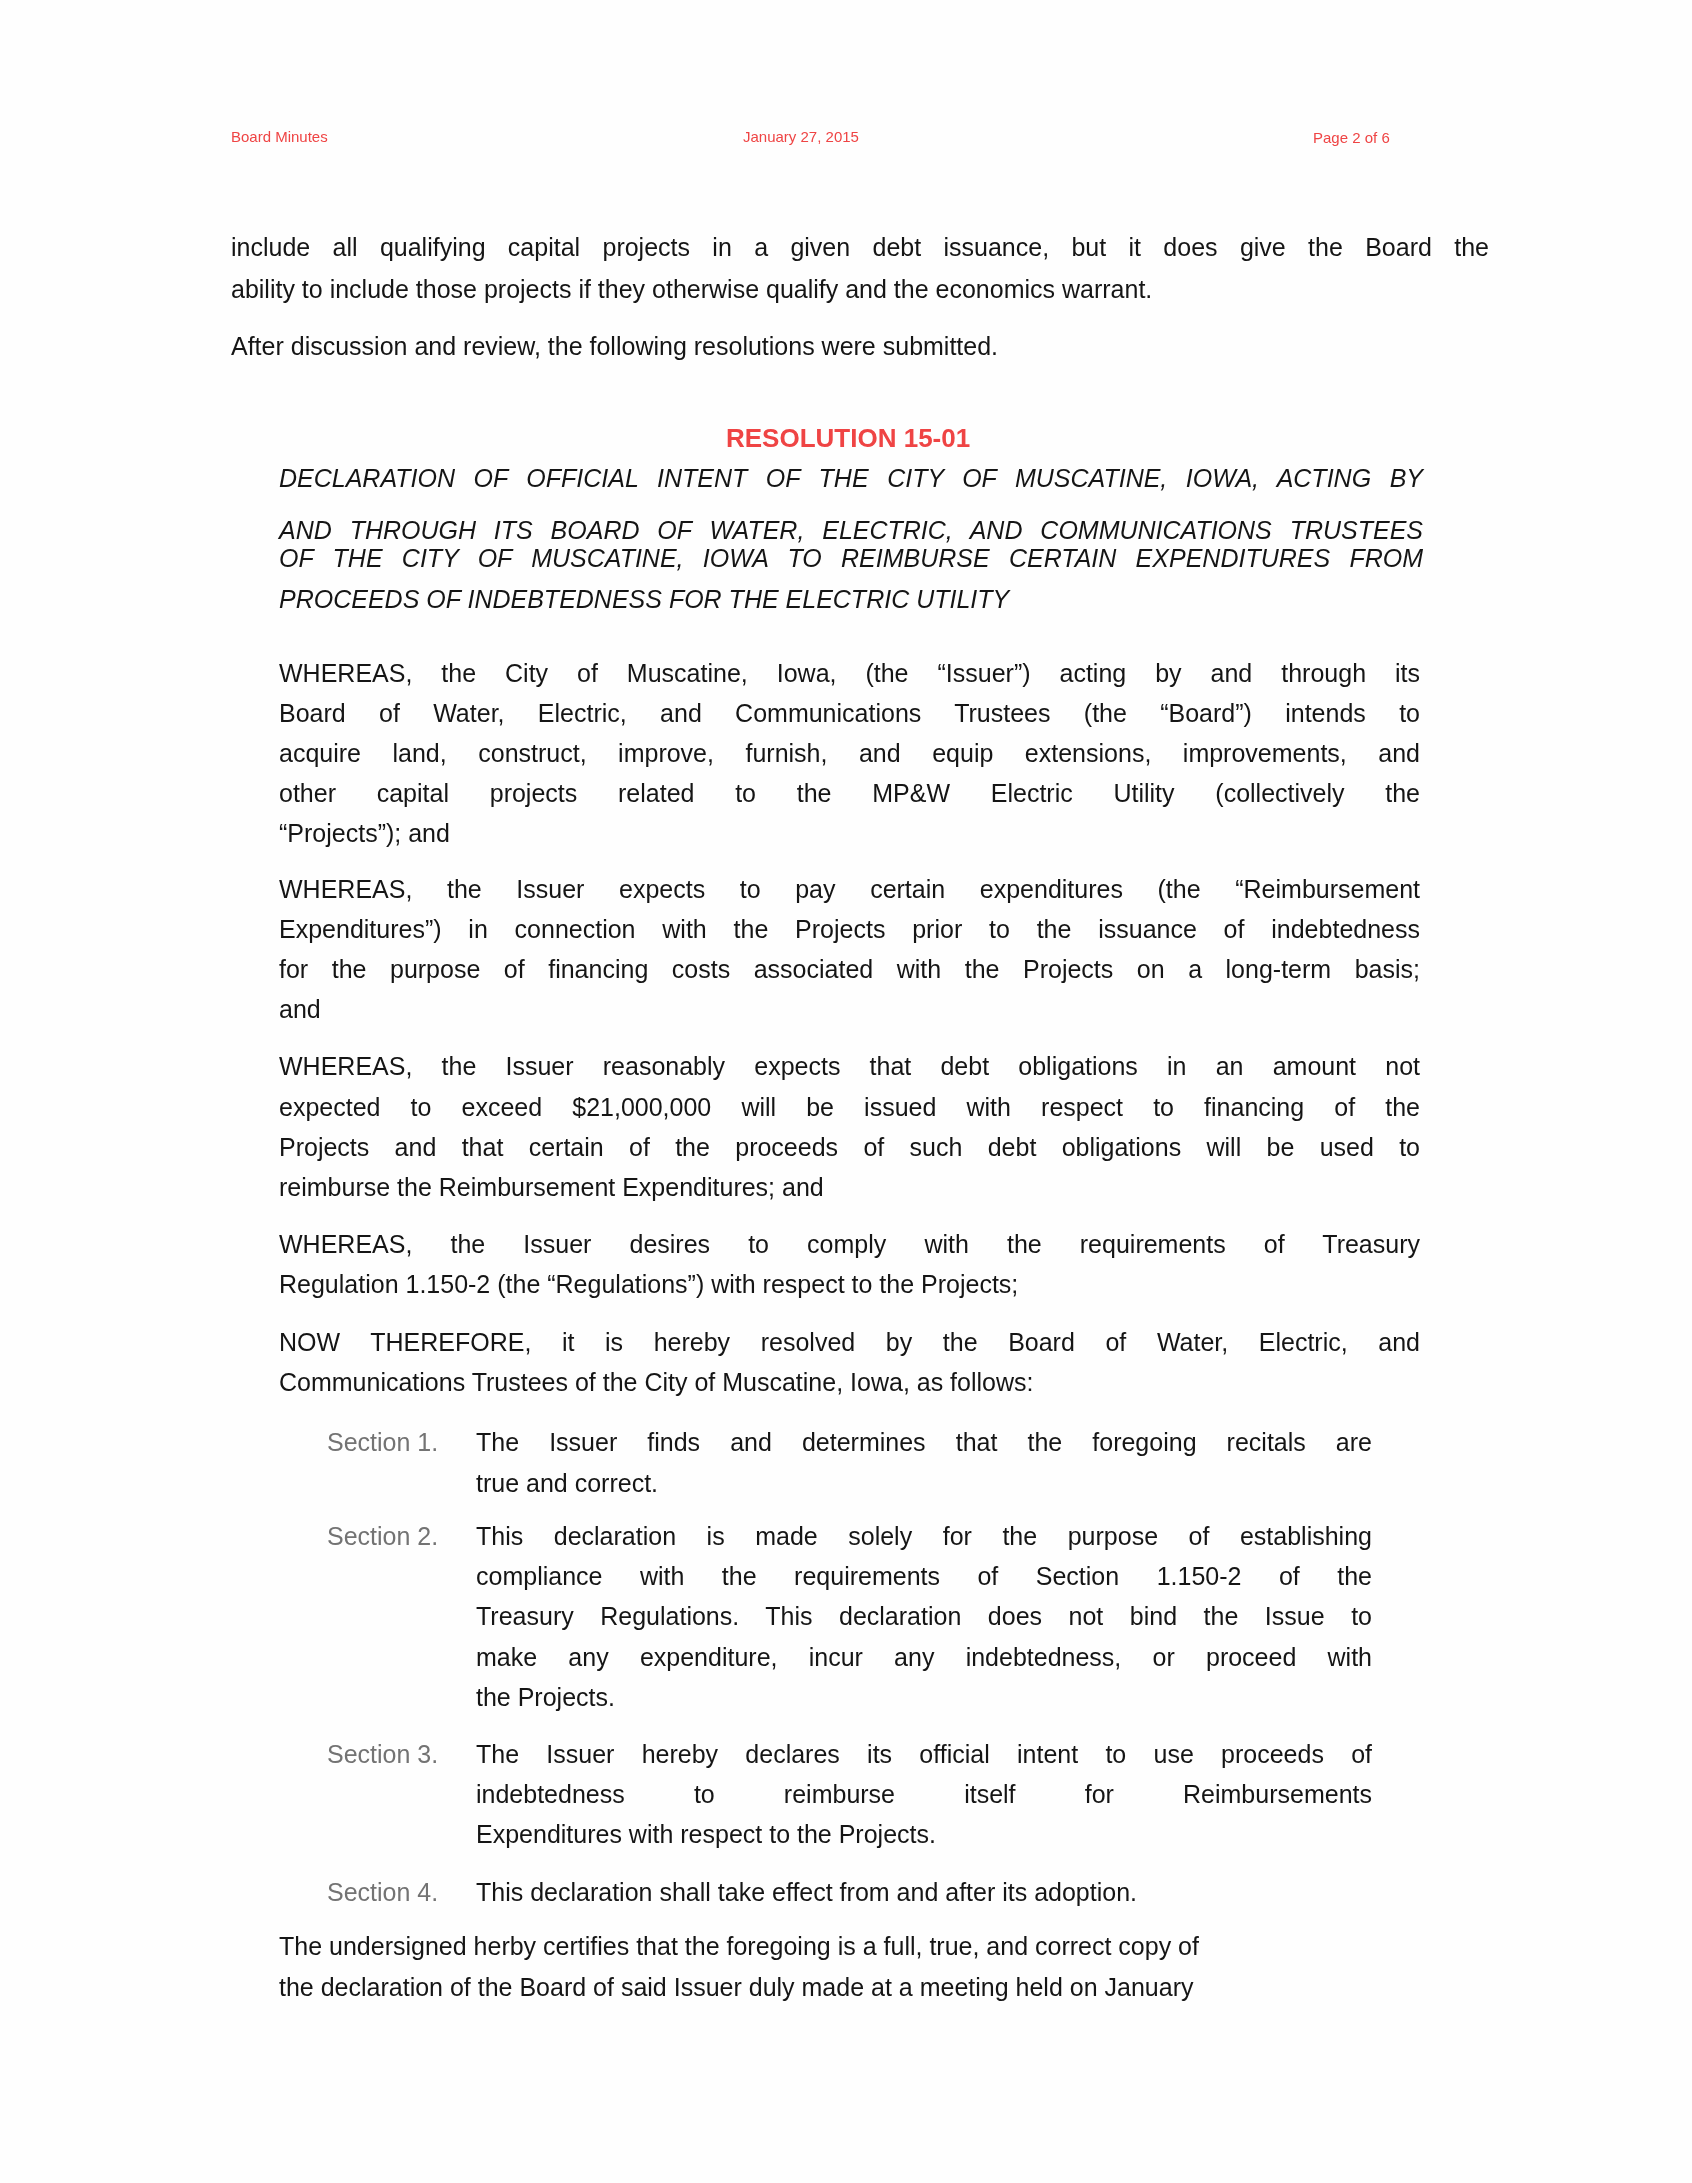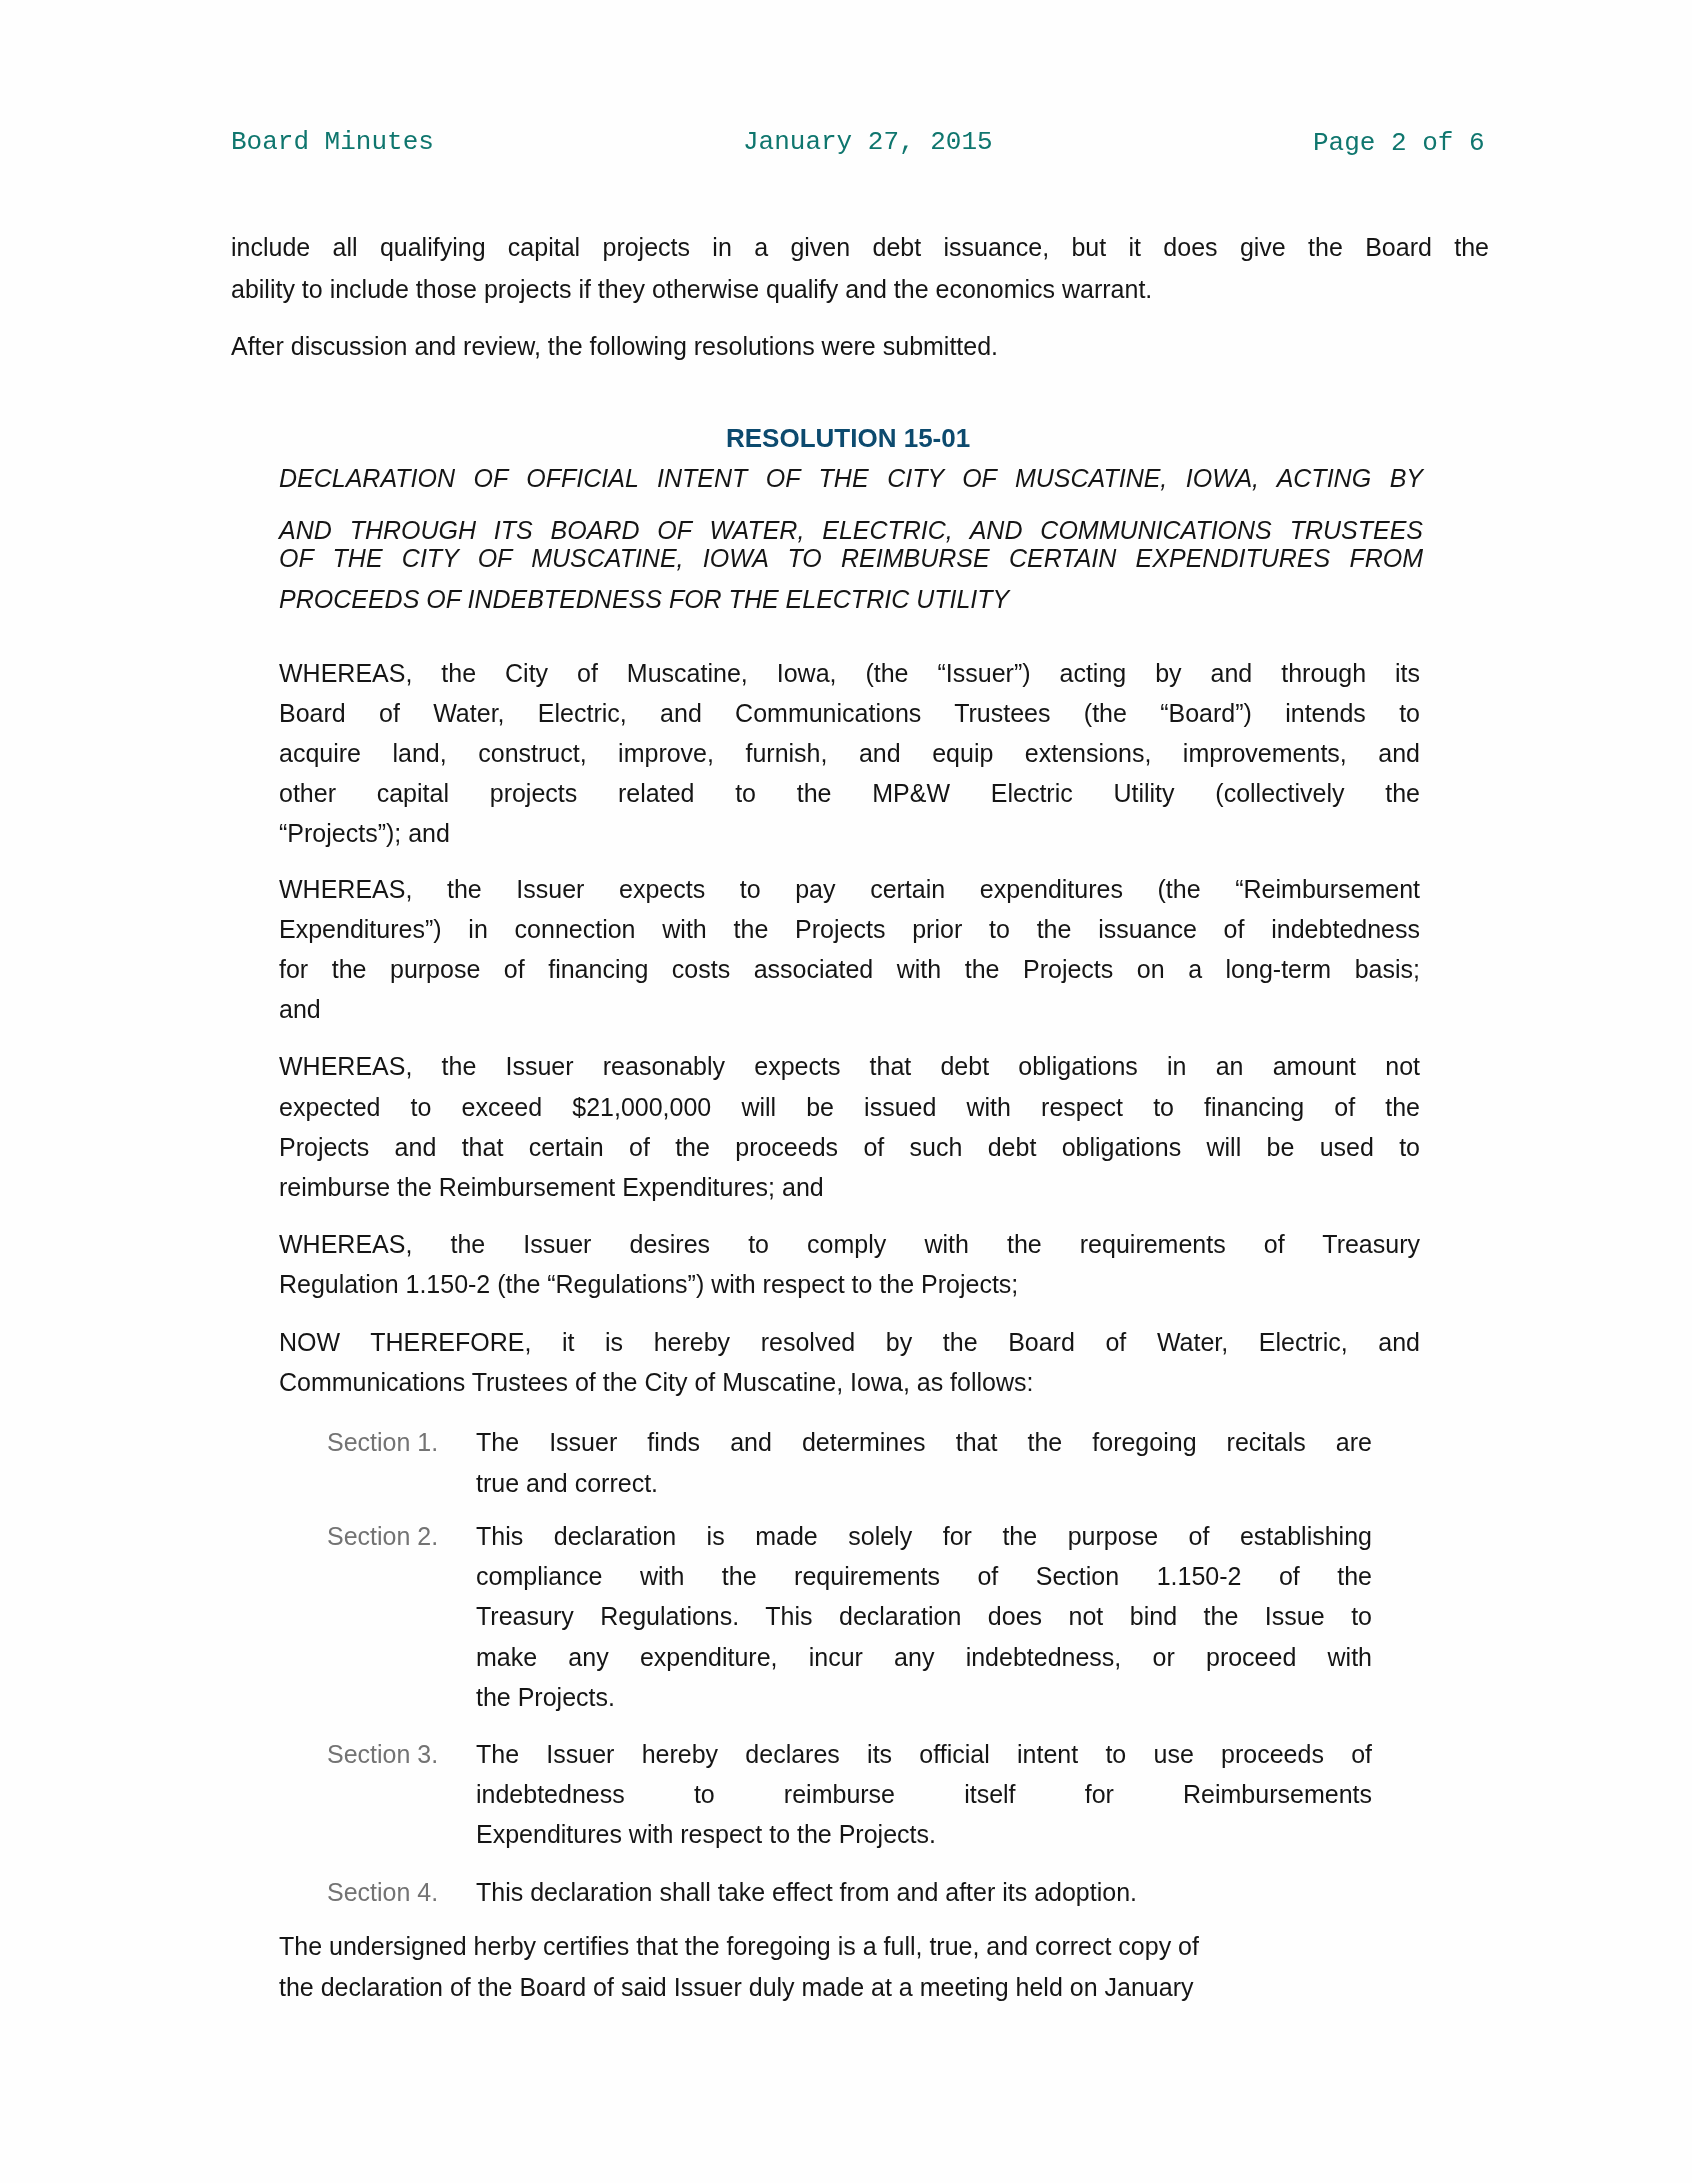"Board Minutes" .hdr { color: #0f766e -> #ef4444; font-family: Liberation Mono, monospace -> Liberation Sans, sans-serif; font-size: 26px -> 15px }
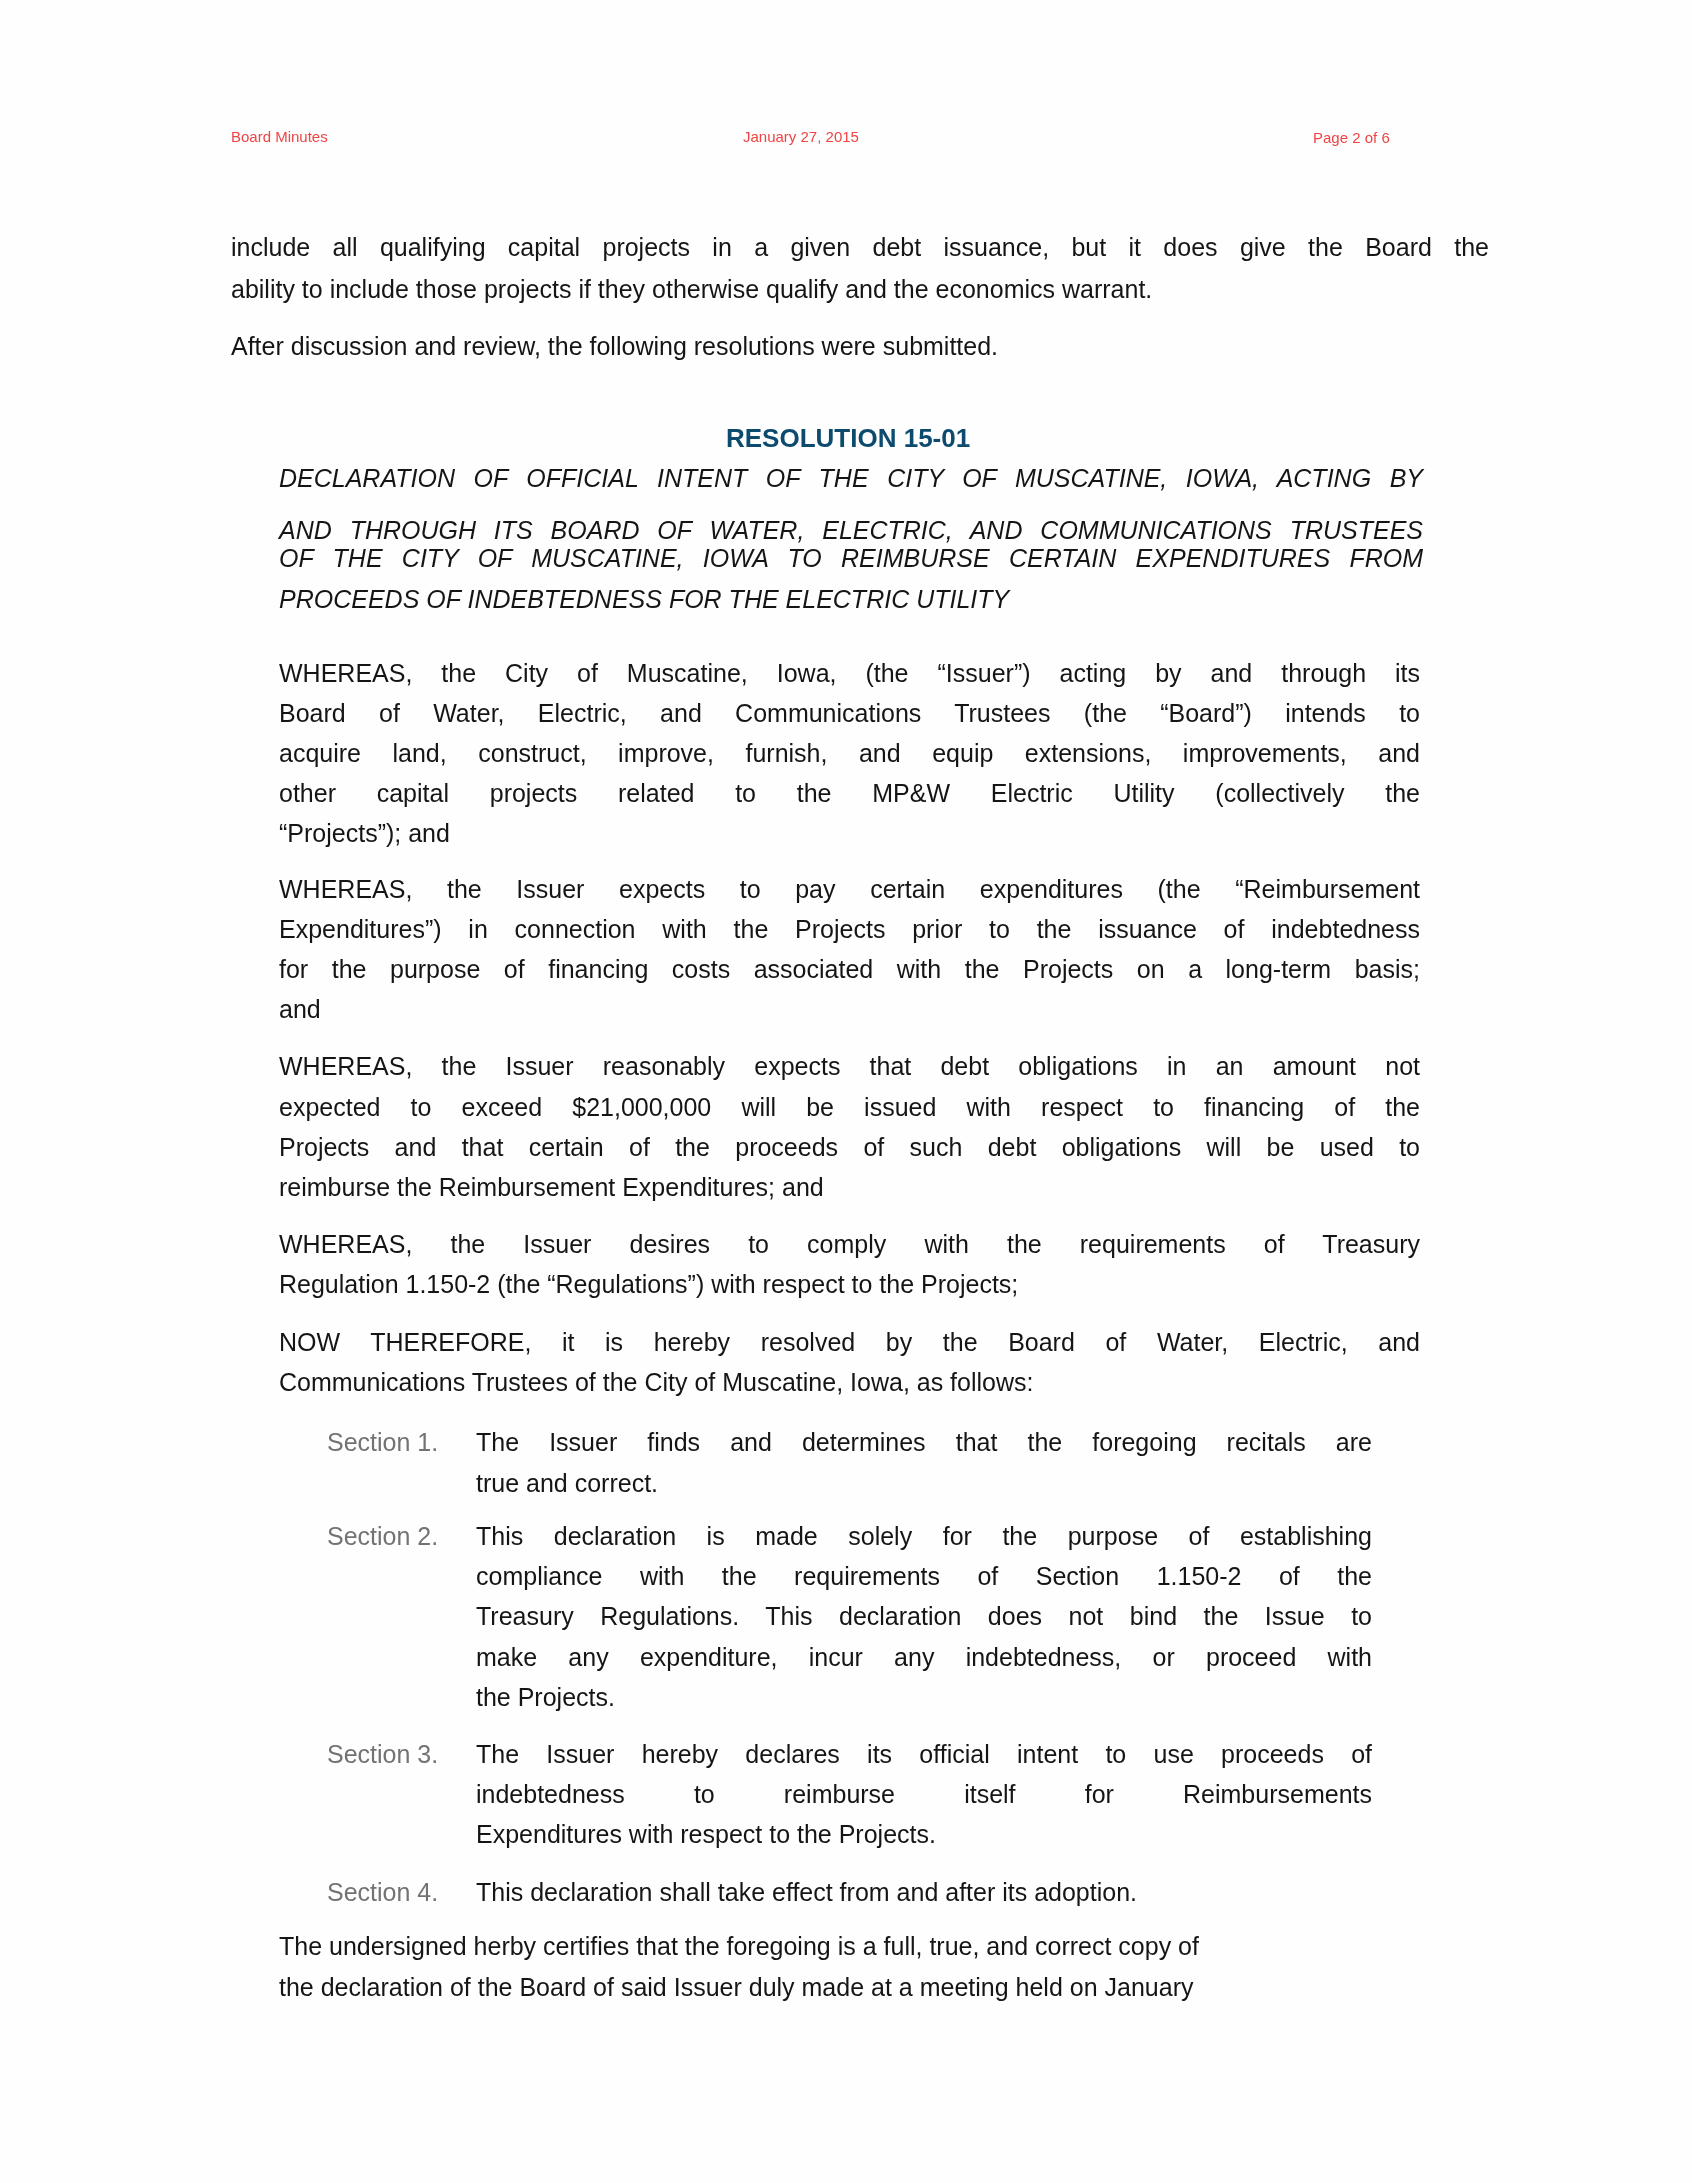"RESOLUTION 15-01" .heading { color: #0c4a6e -> #ef4444 }
